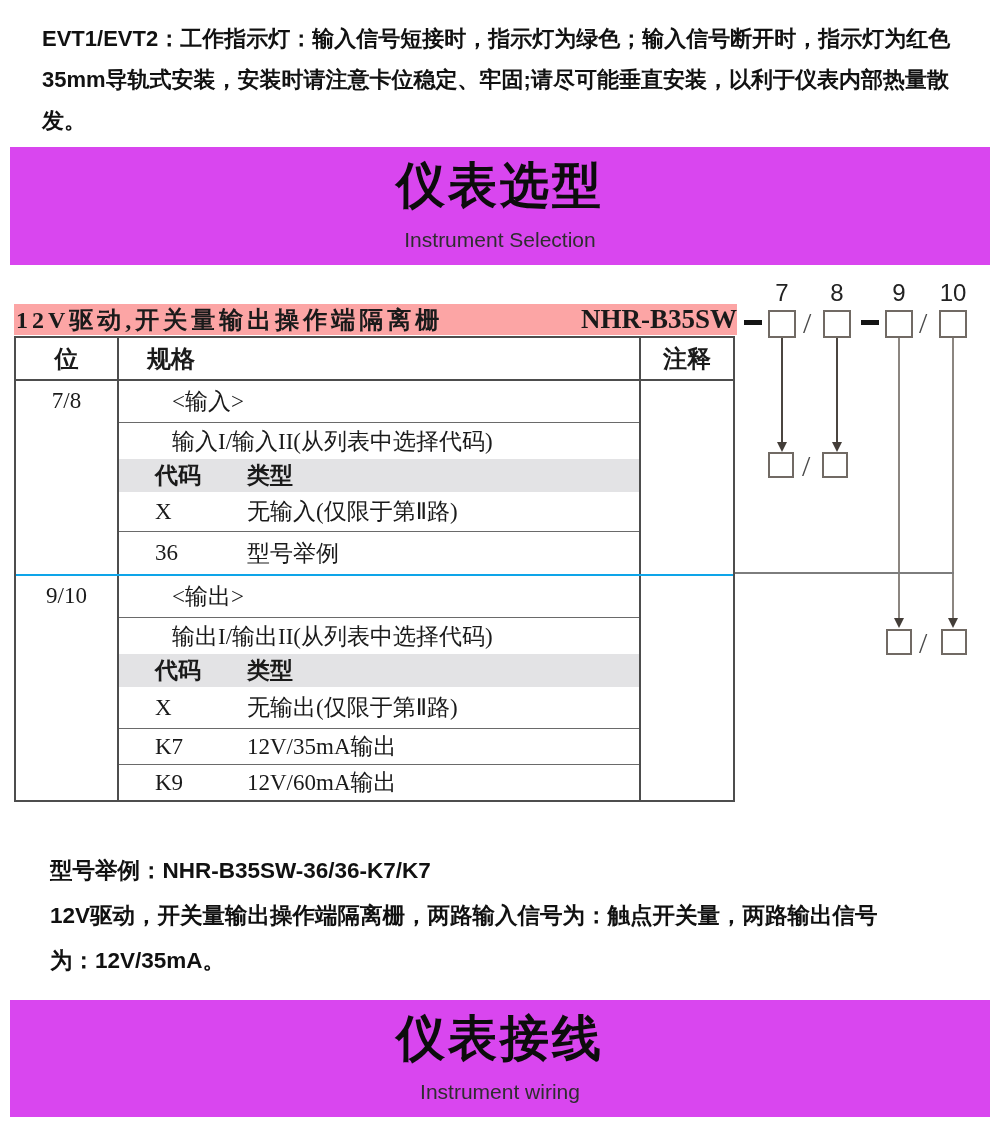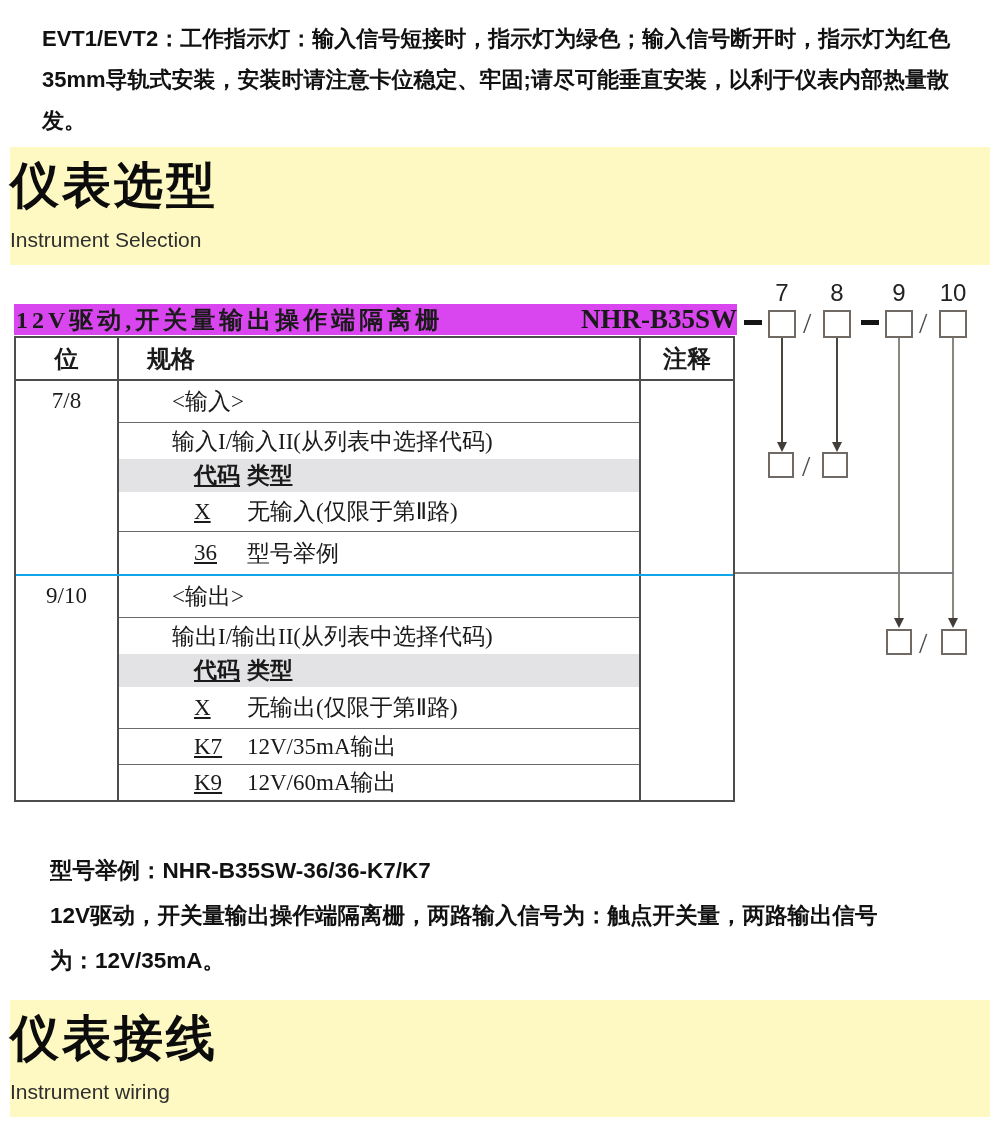"仪表选型" .banner { align-items: flex-start -> center; background: #fef9c3 -> #d946ef }
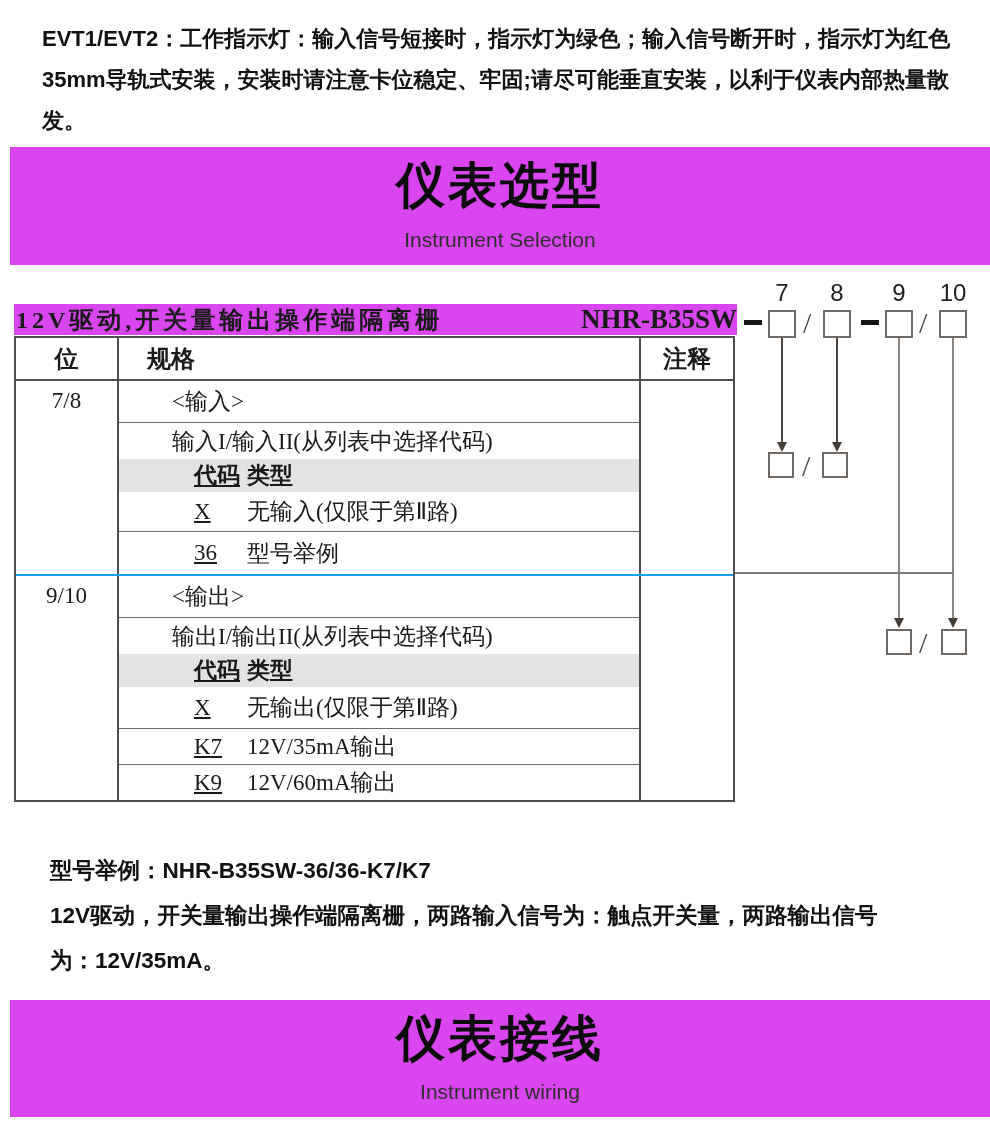"12V驱动,开关量输出操作端隔离栅" .strip { background: #d946ef -> #fca5a5 }
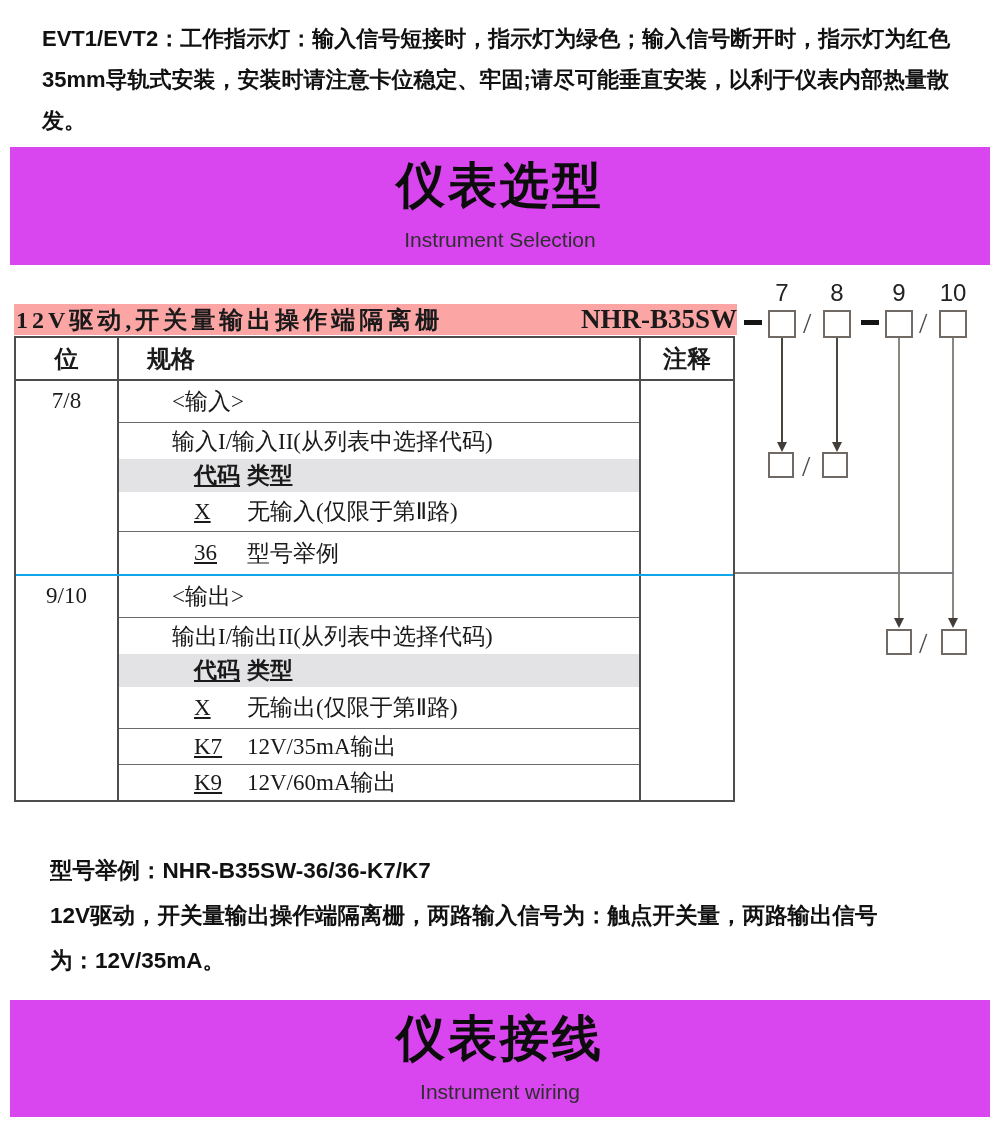"代码" .sub .code { padding-left: 75px -> 36px; text-decoration: underline -> none }
